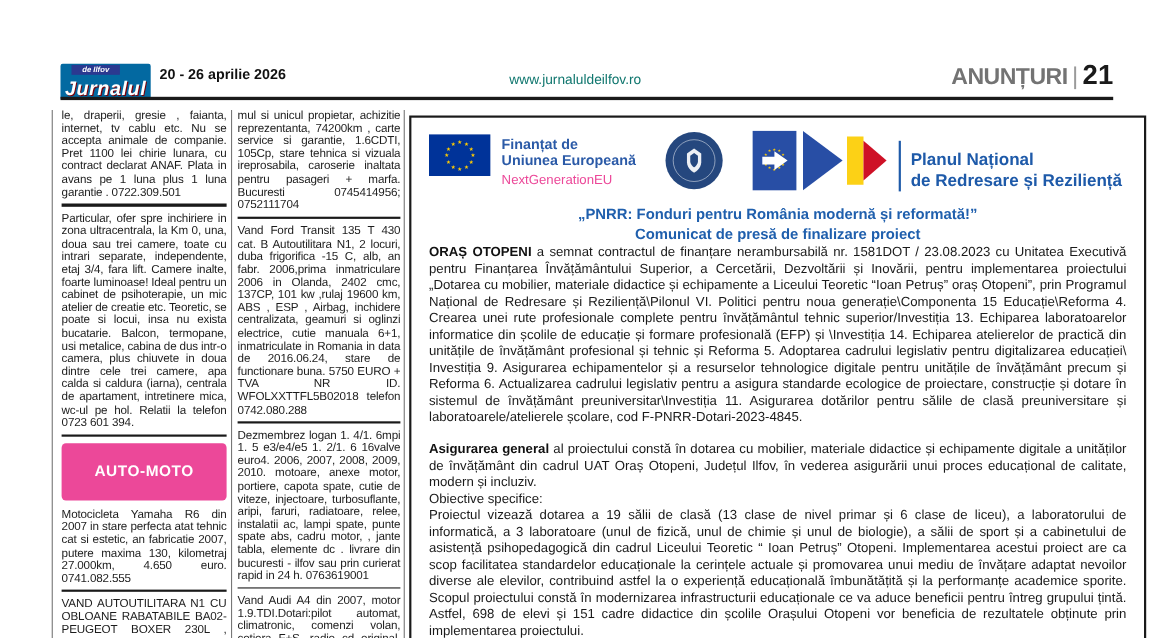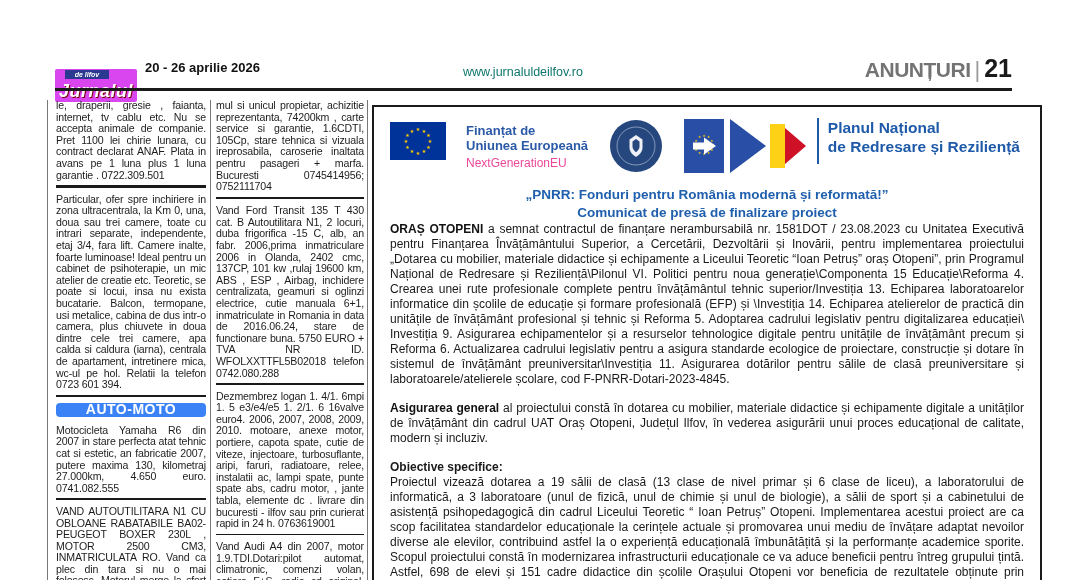"Jurnalul" .logo { background: #d946ef -> #0369a1; top: 13px -> 2px }
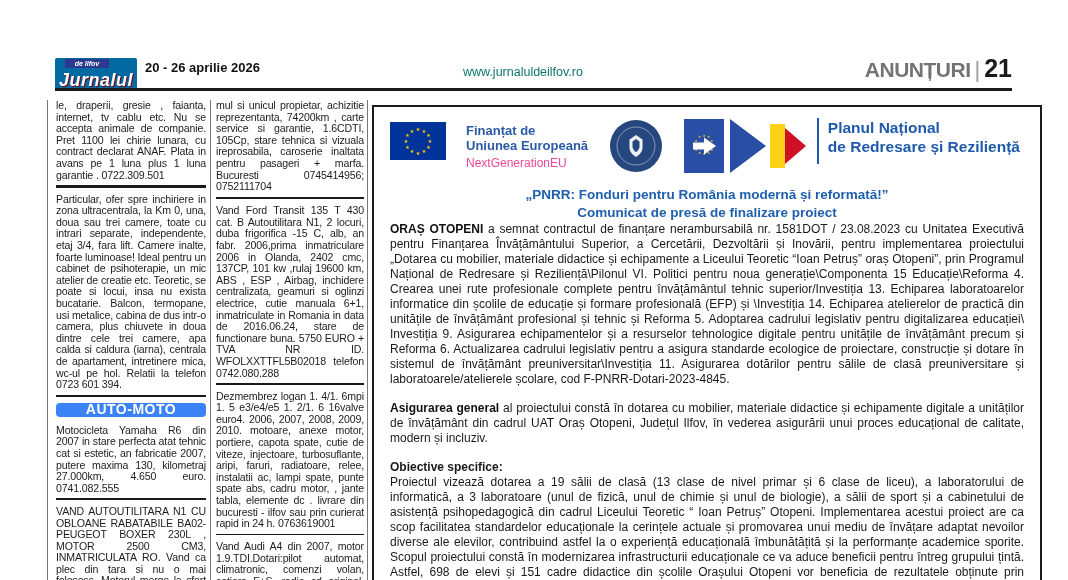"Finanțat de" .eu-block { gap: 20px -> 10px }
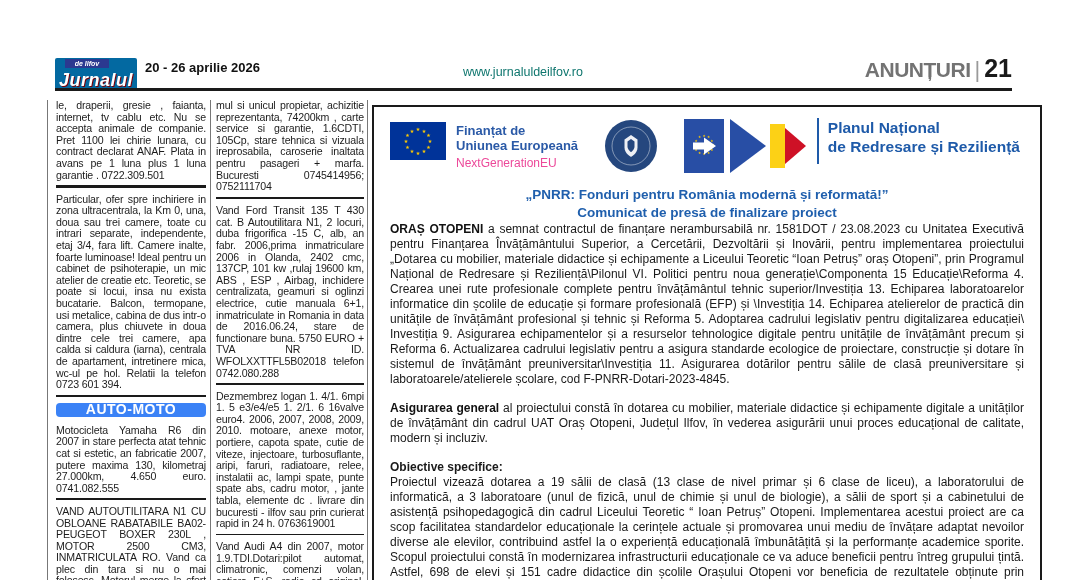"Planul Național" .pnrr-block { align-items: flex-start -> flex-end }
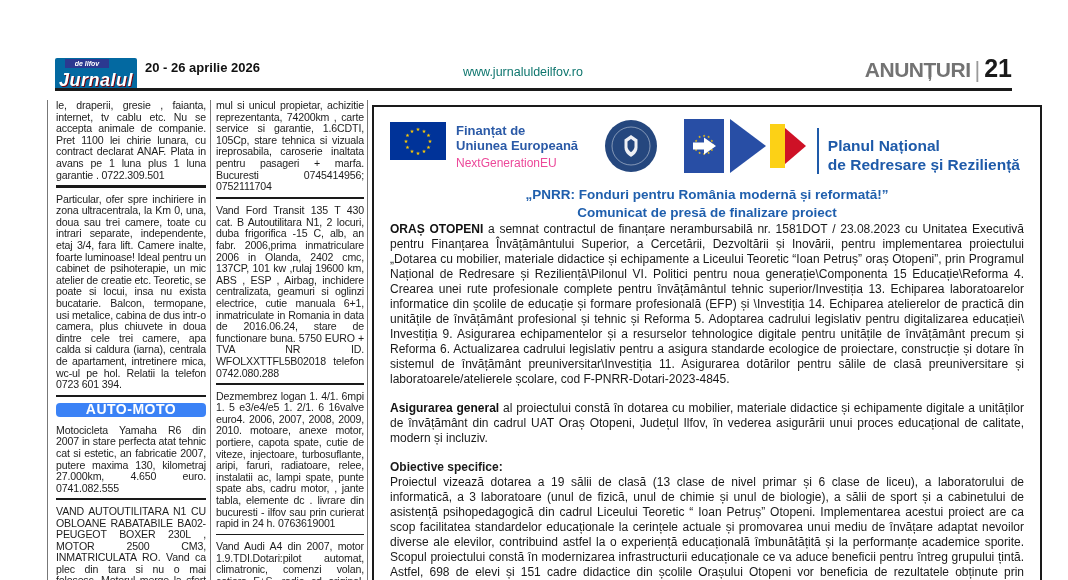"AUTO-MOTO" .banner { background: #3b82f6 -> #ec4899; padding: 1px 0 -> 20px 0 }
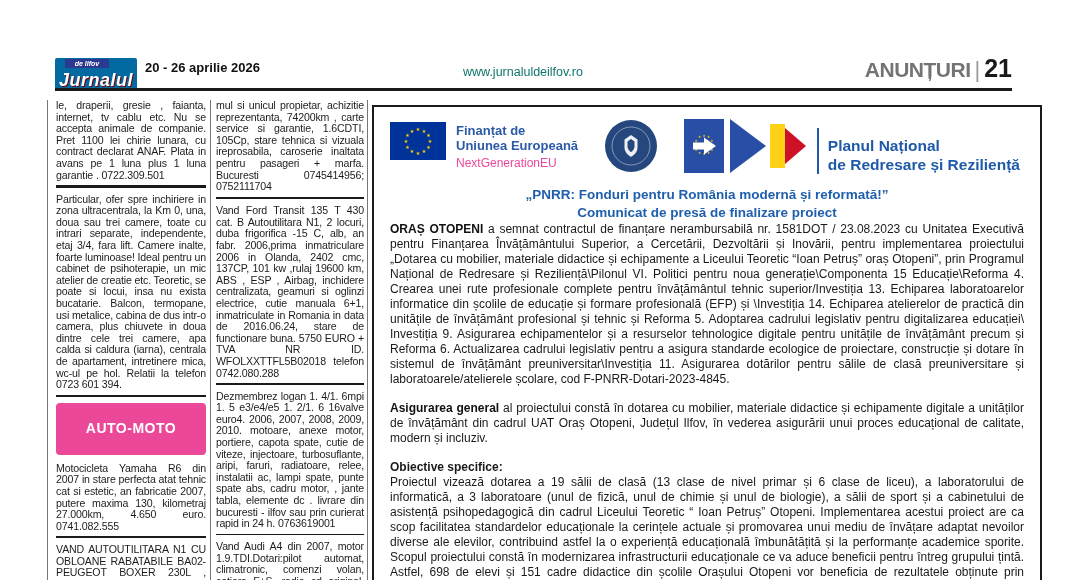"Obiective specifice:" .obj { font-weight: bold -> normal; margin-top: 14px -> none }
